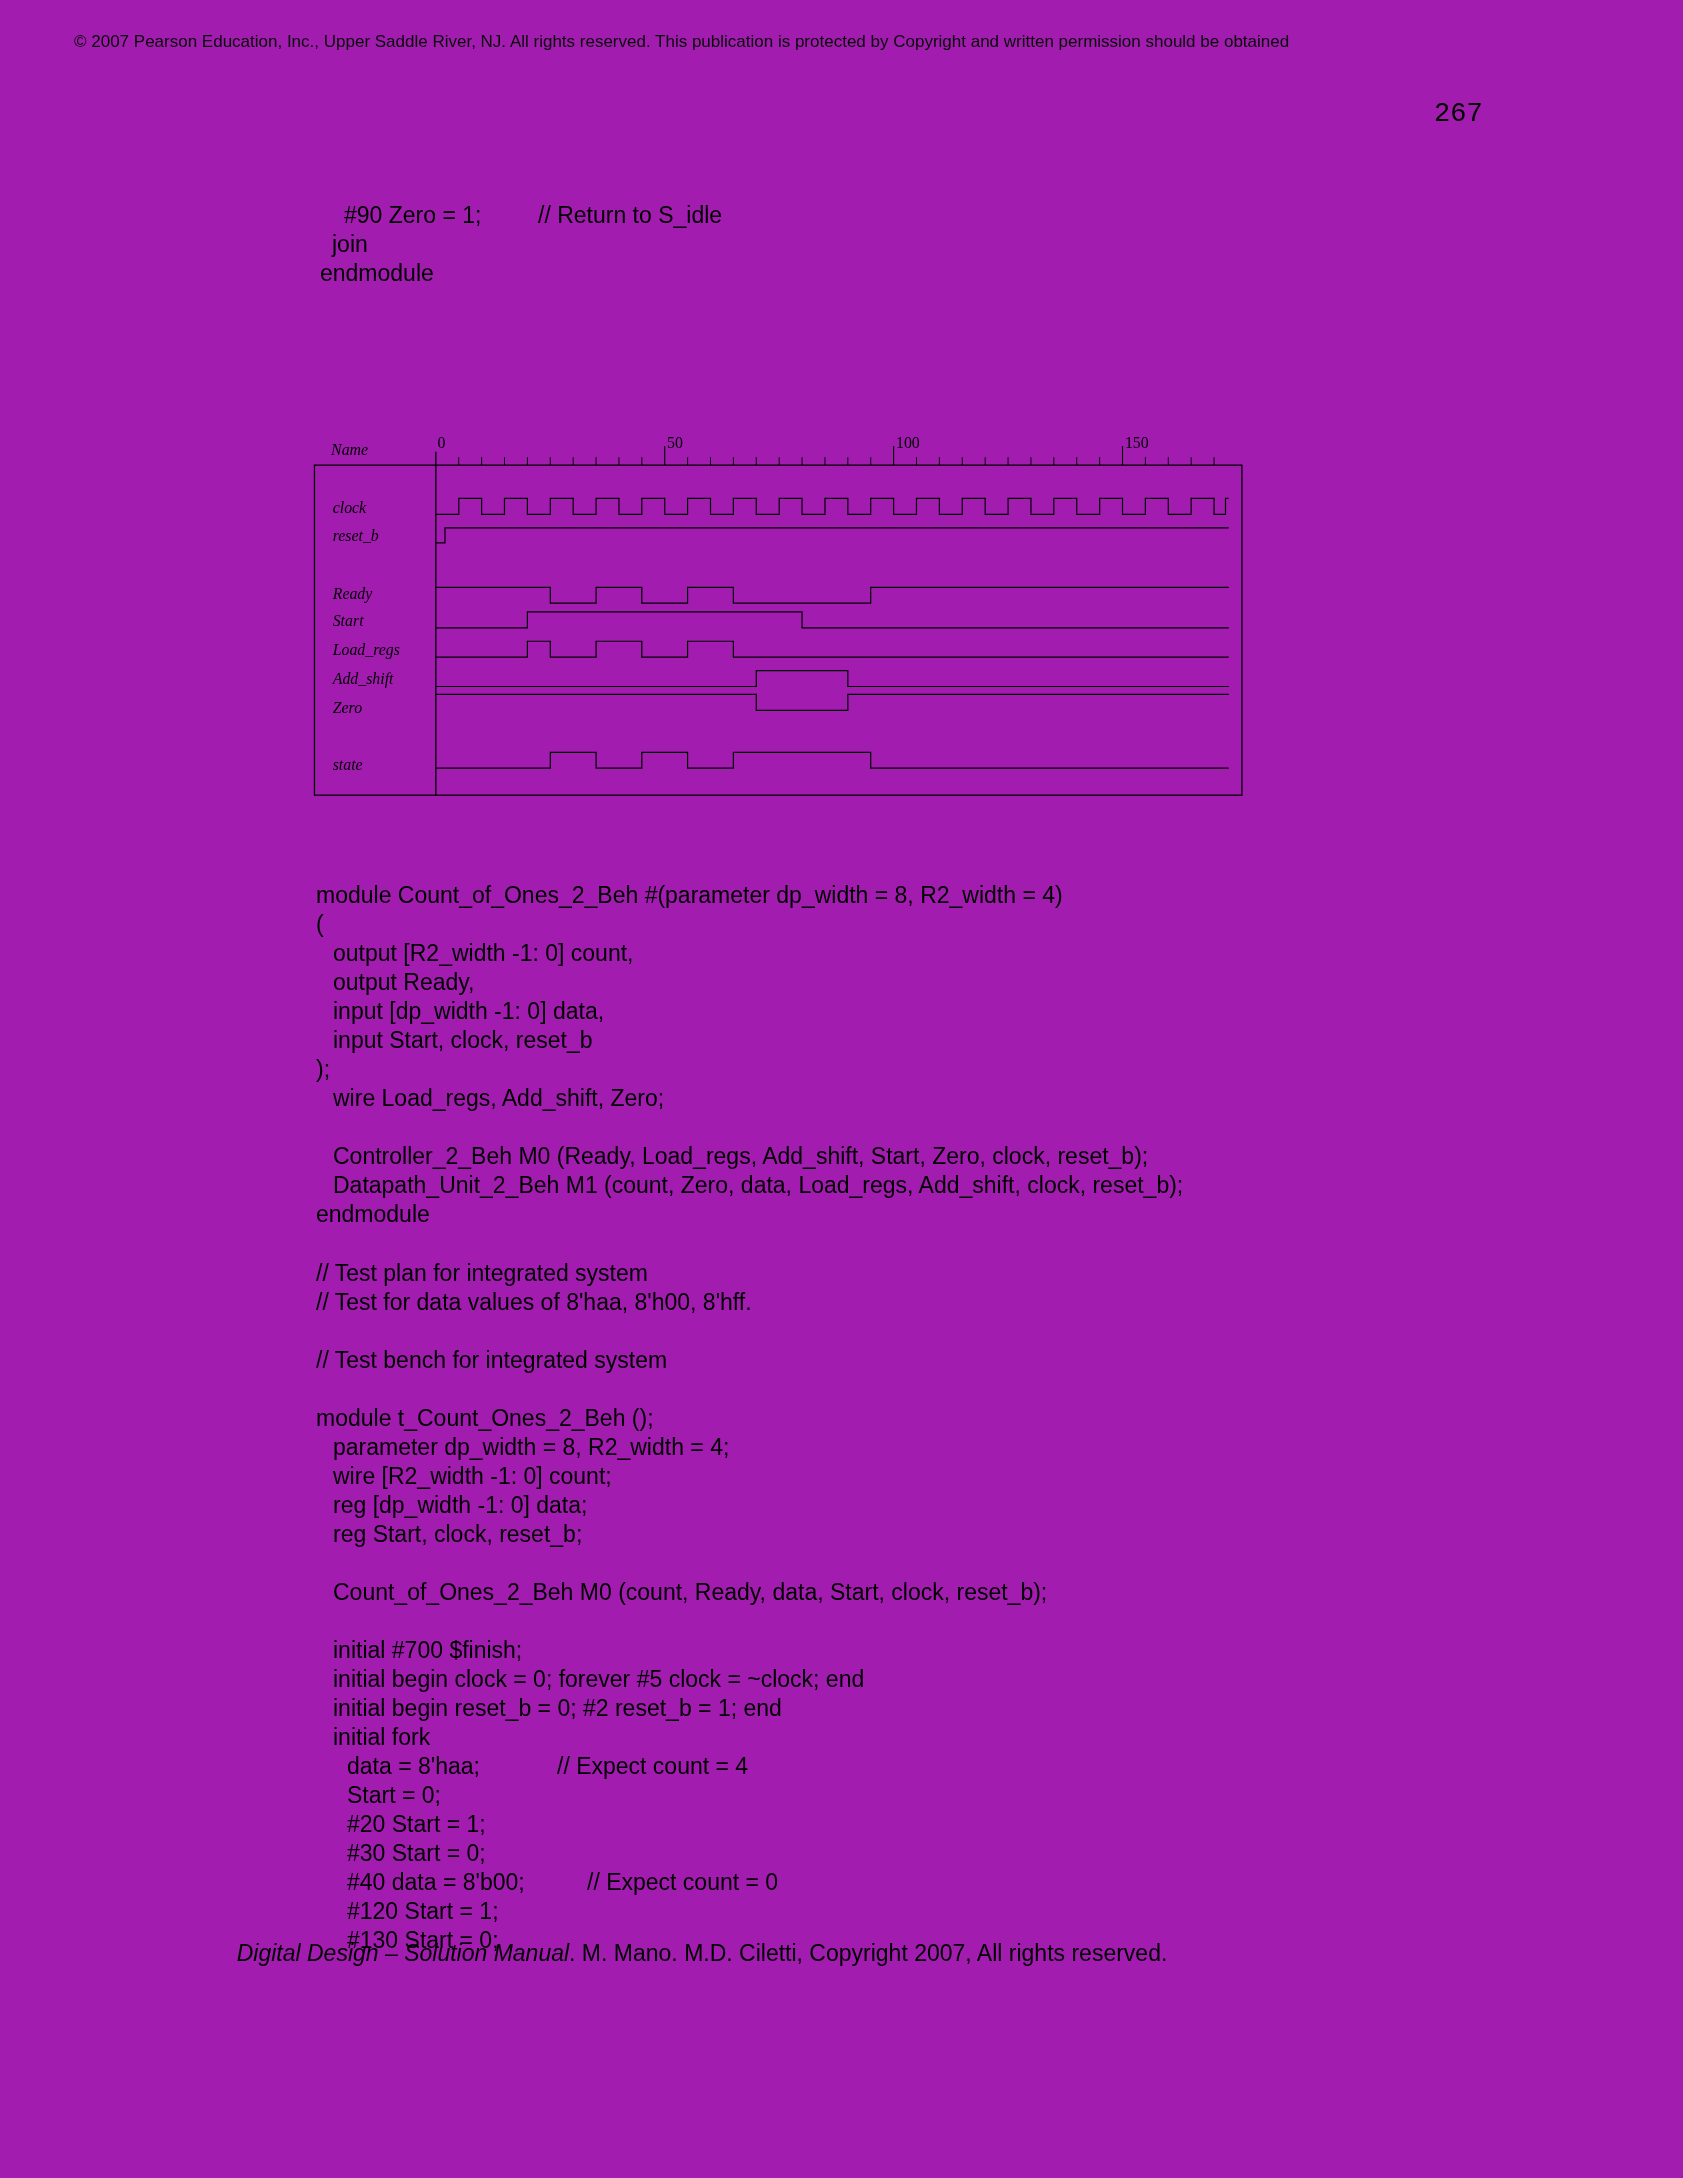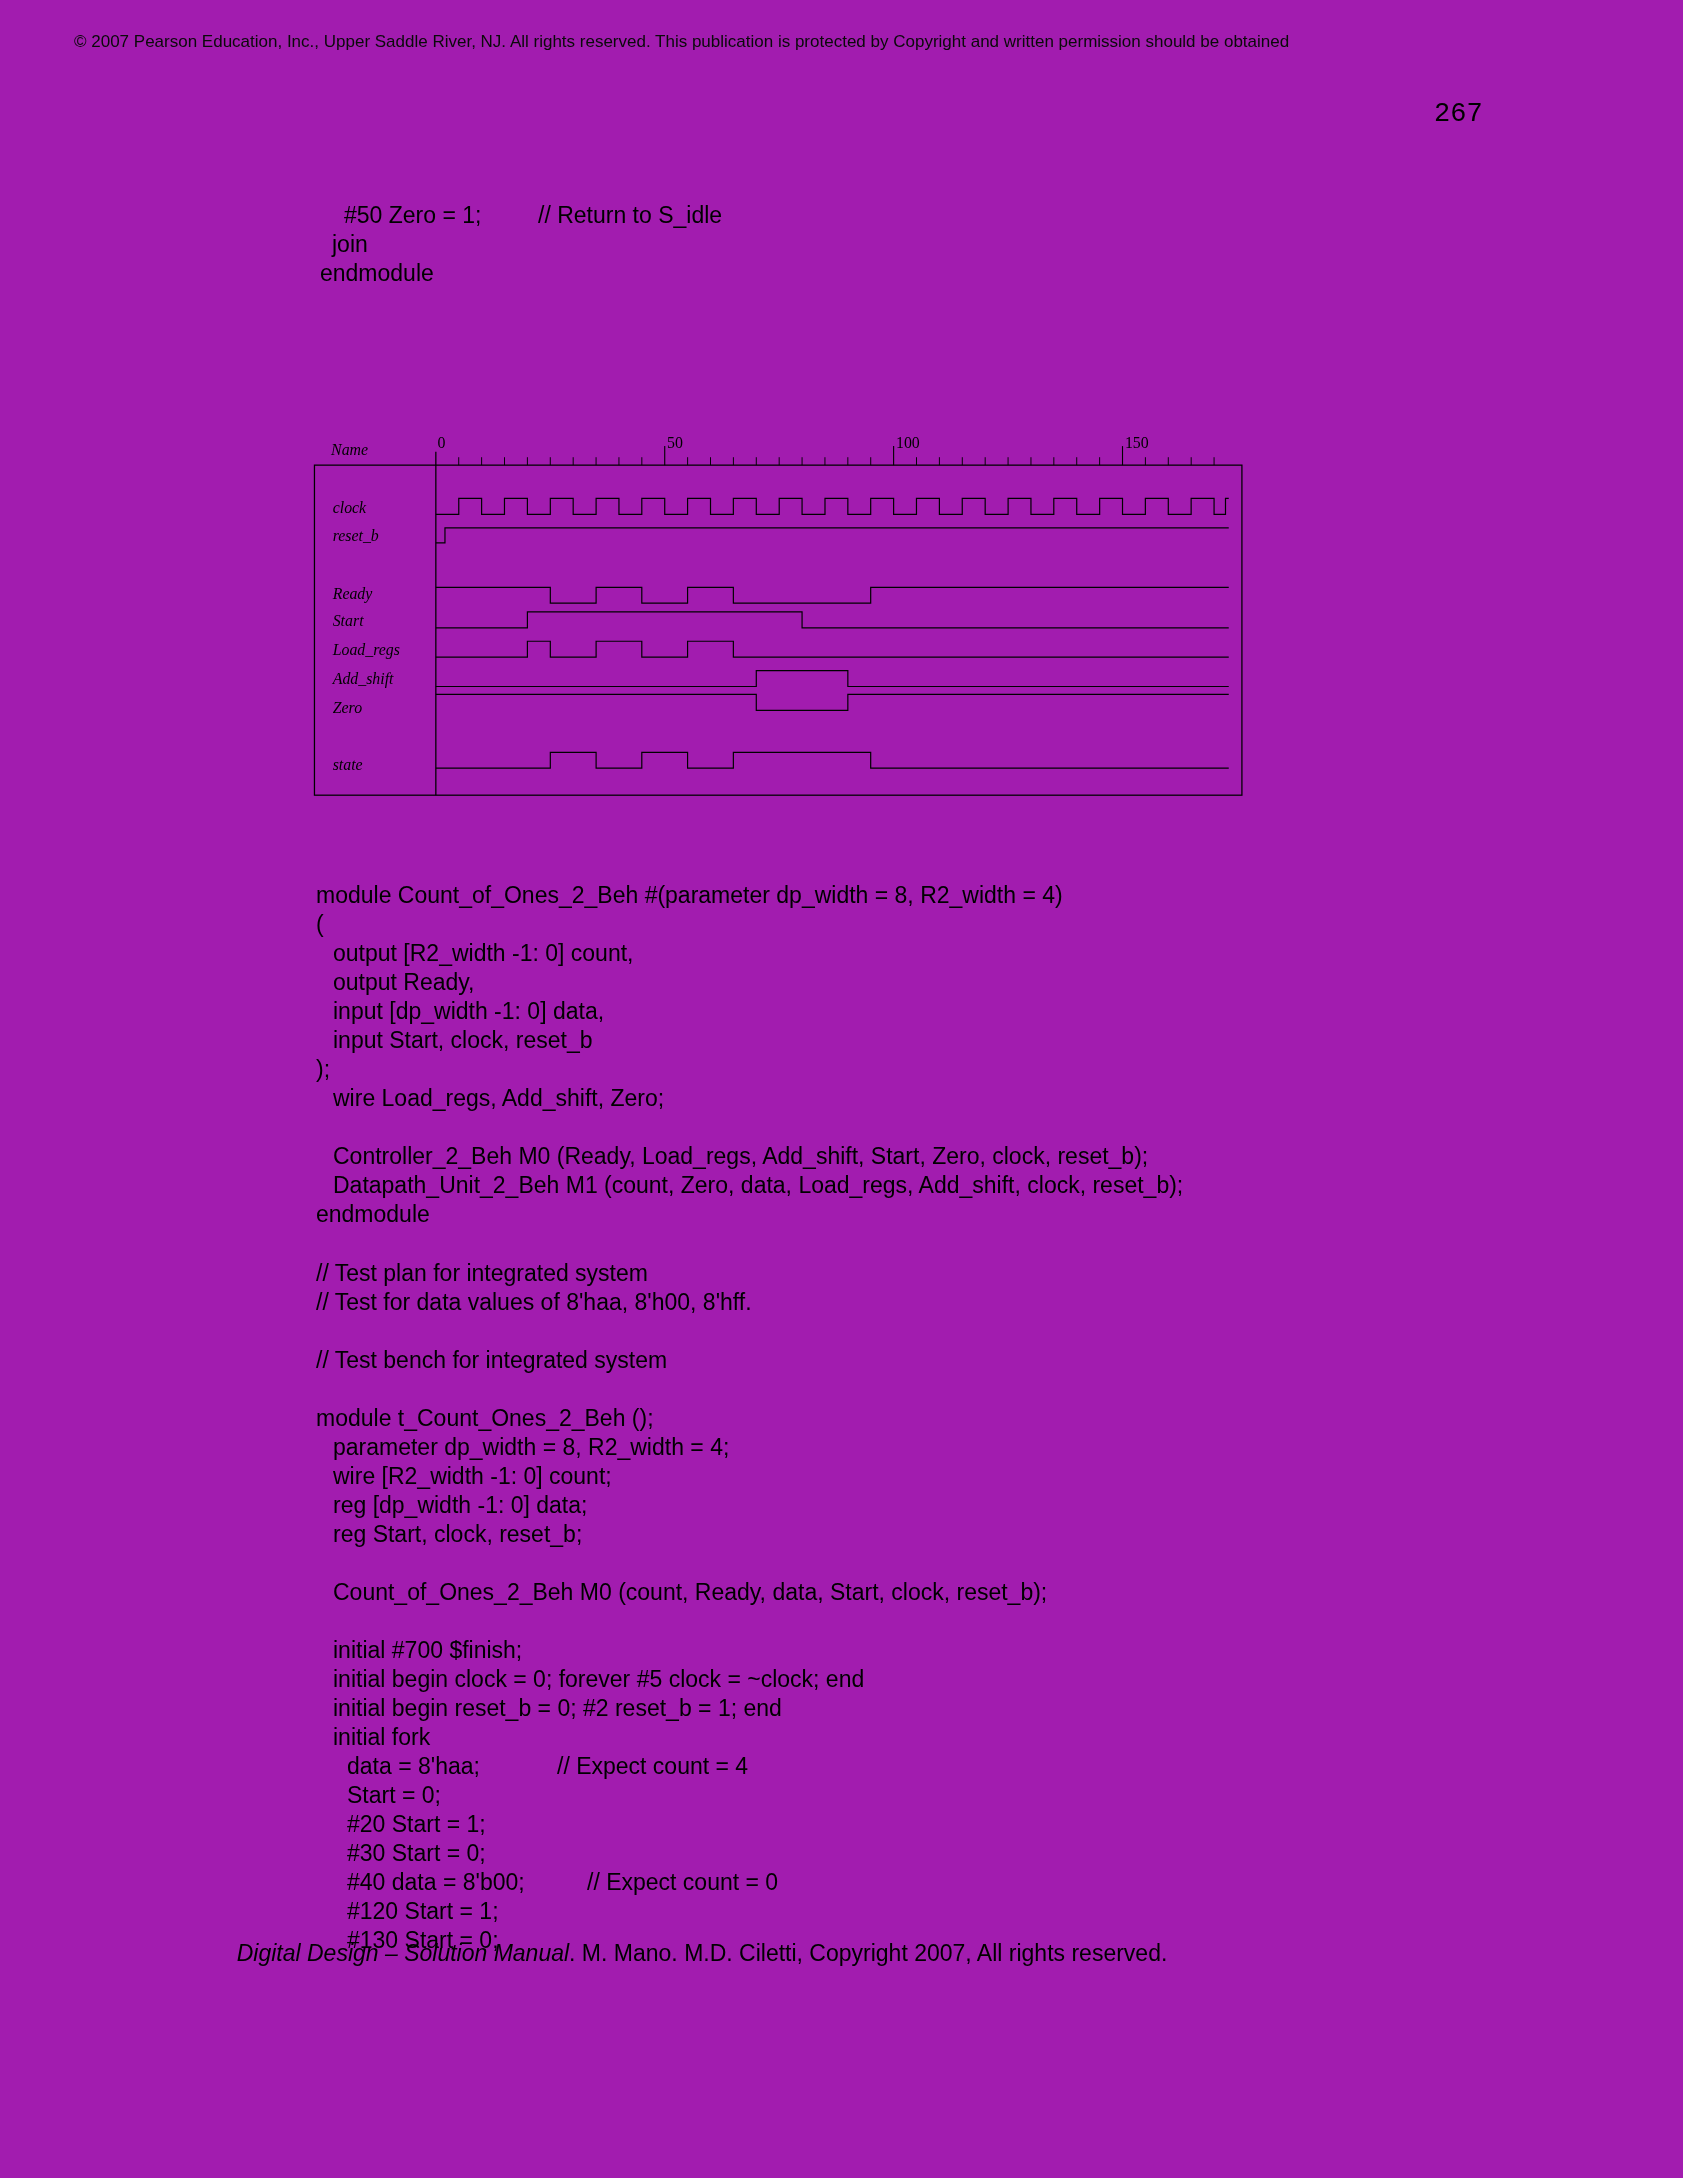"#50 Zero = 1;" span { text: 50 -> 90 }
